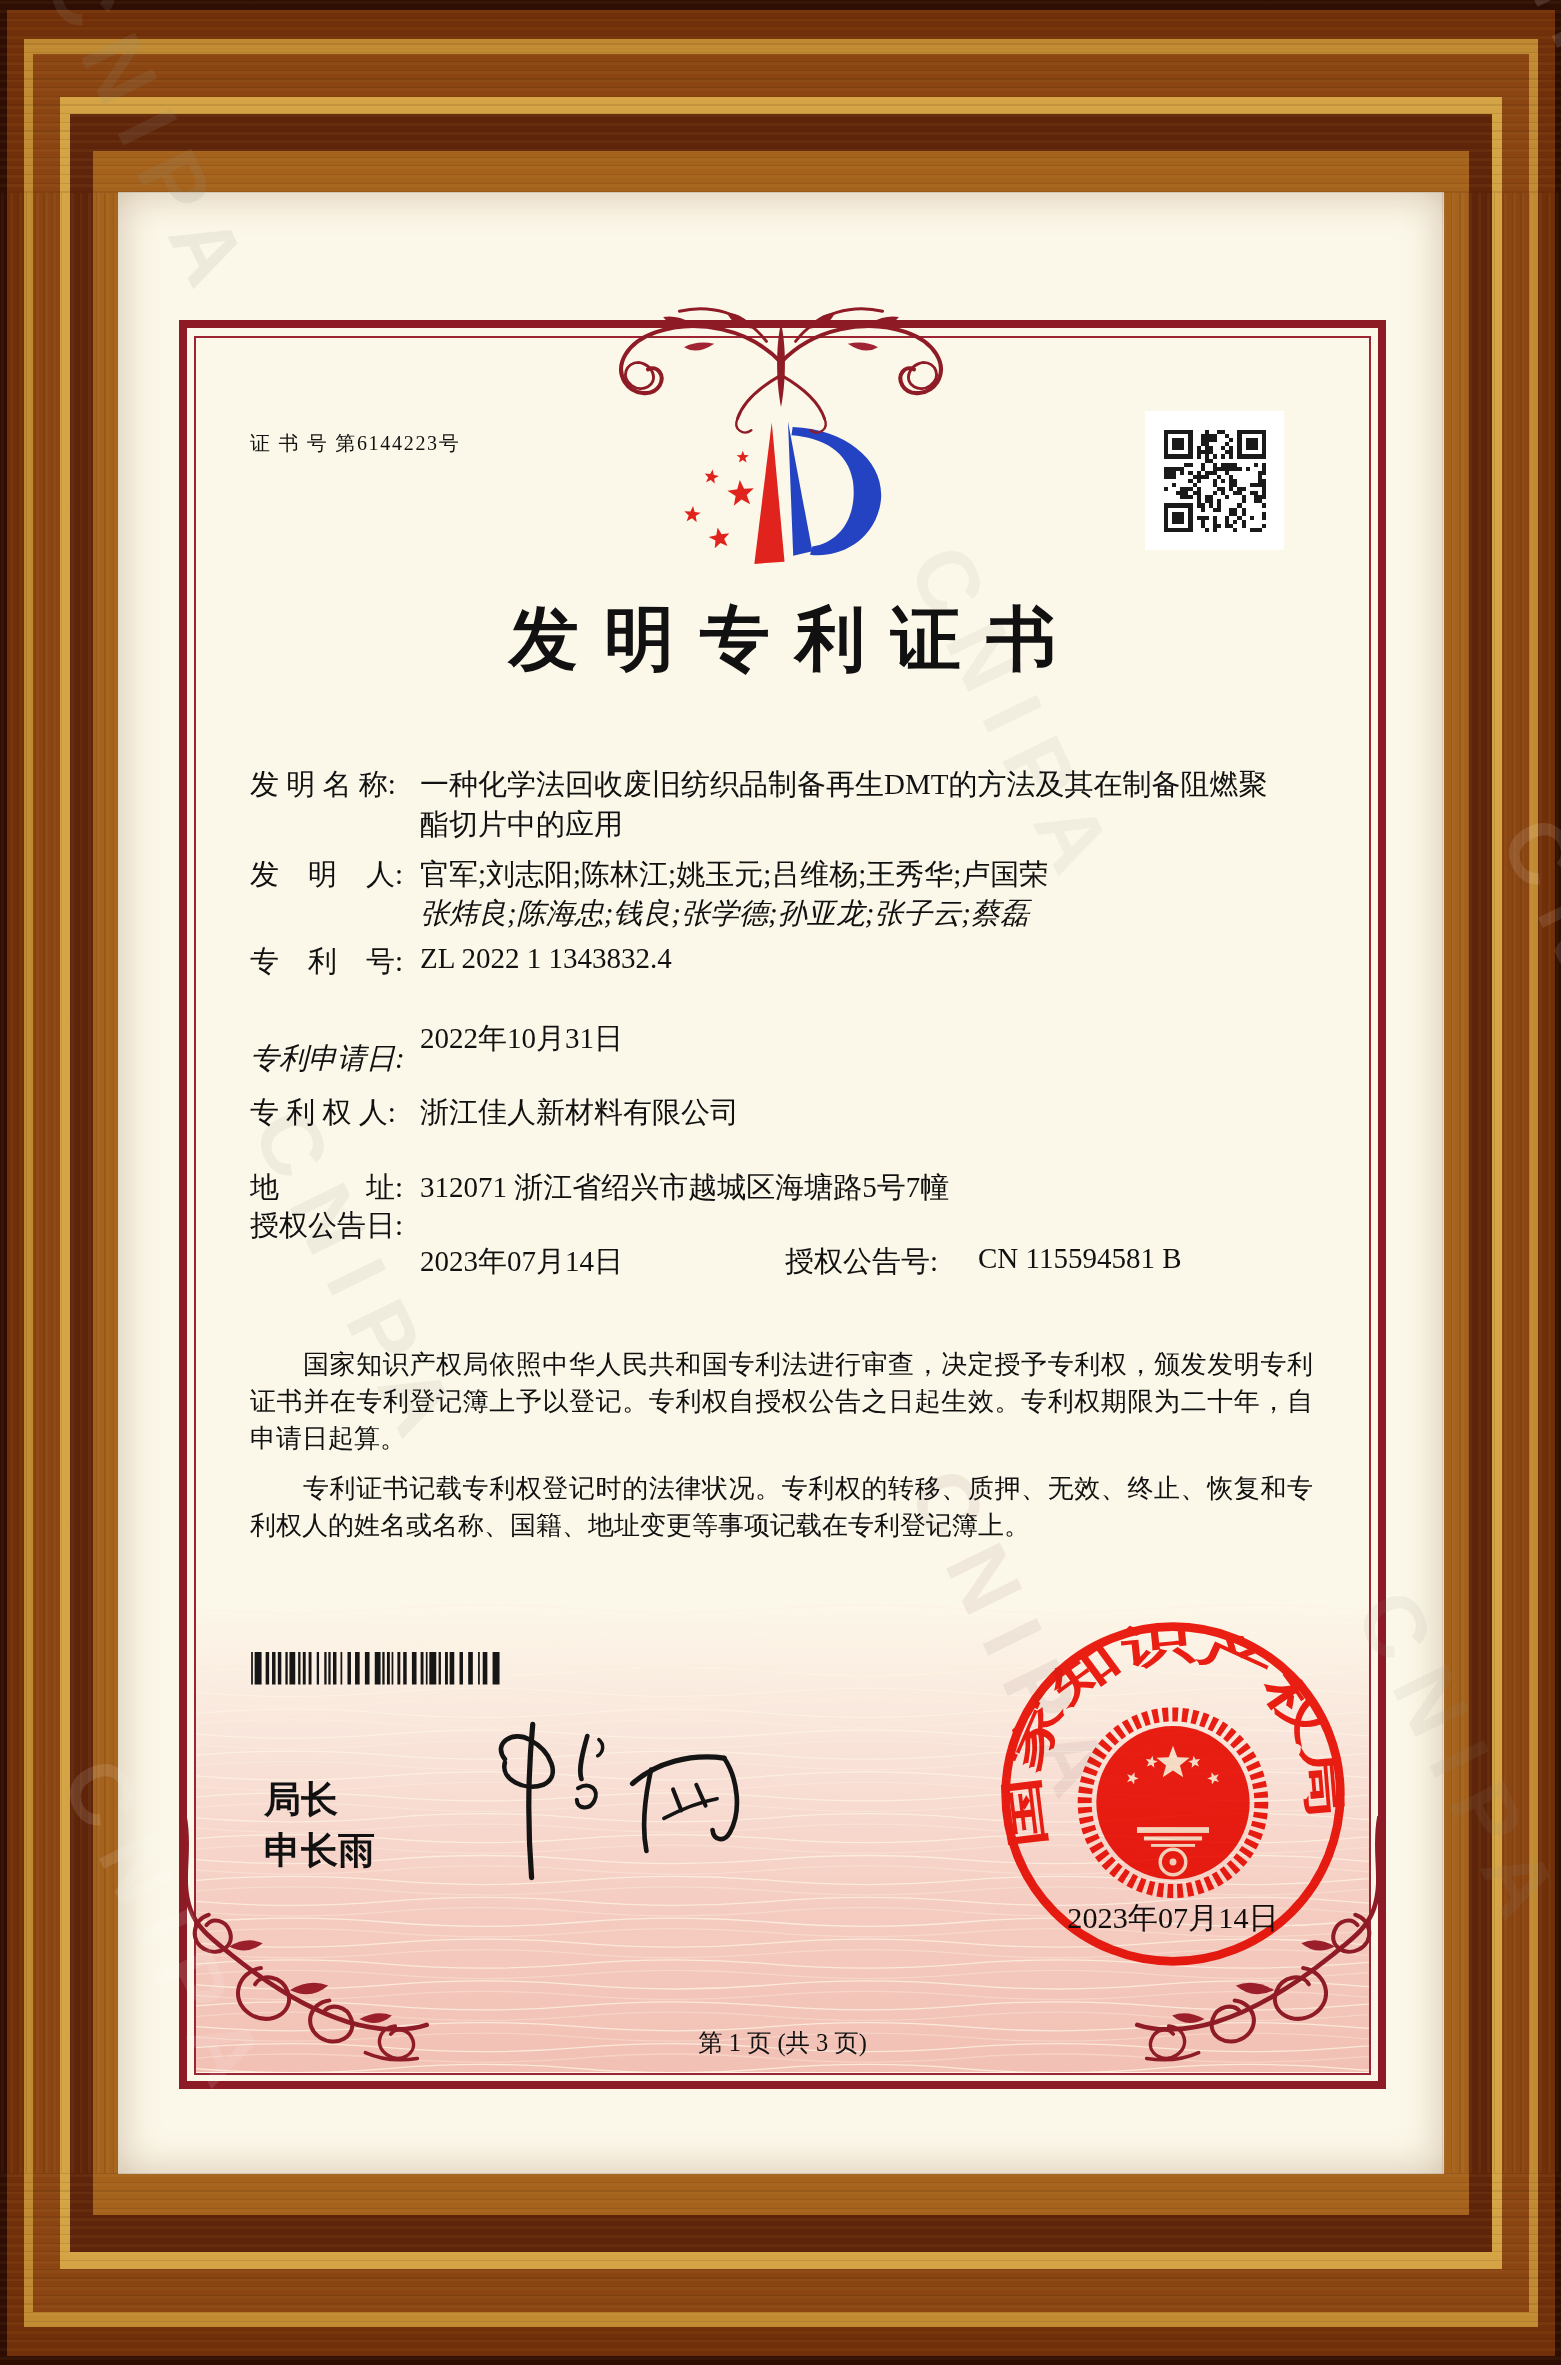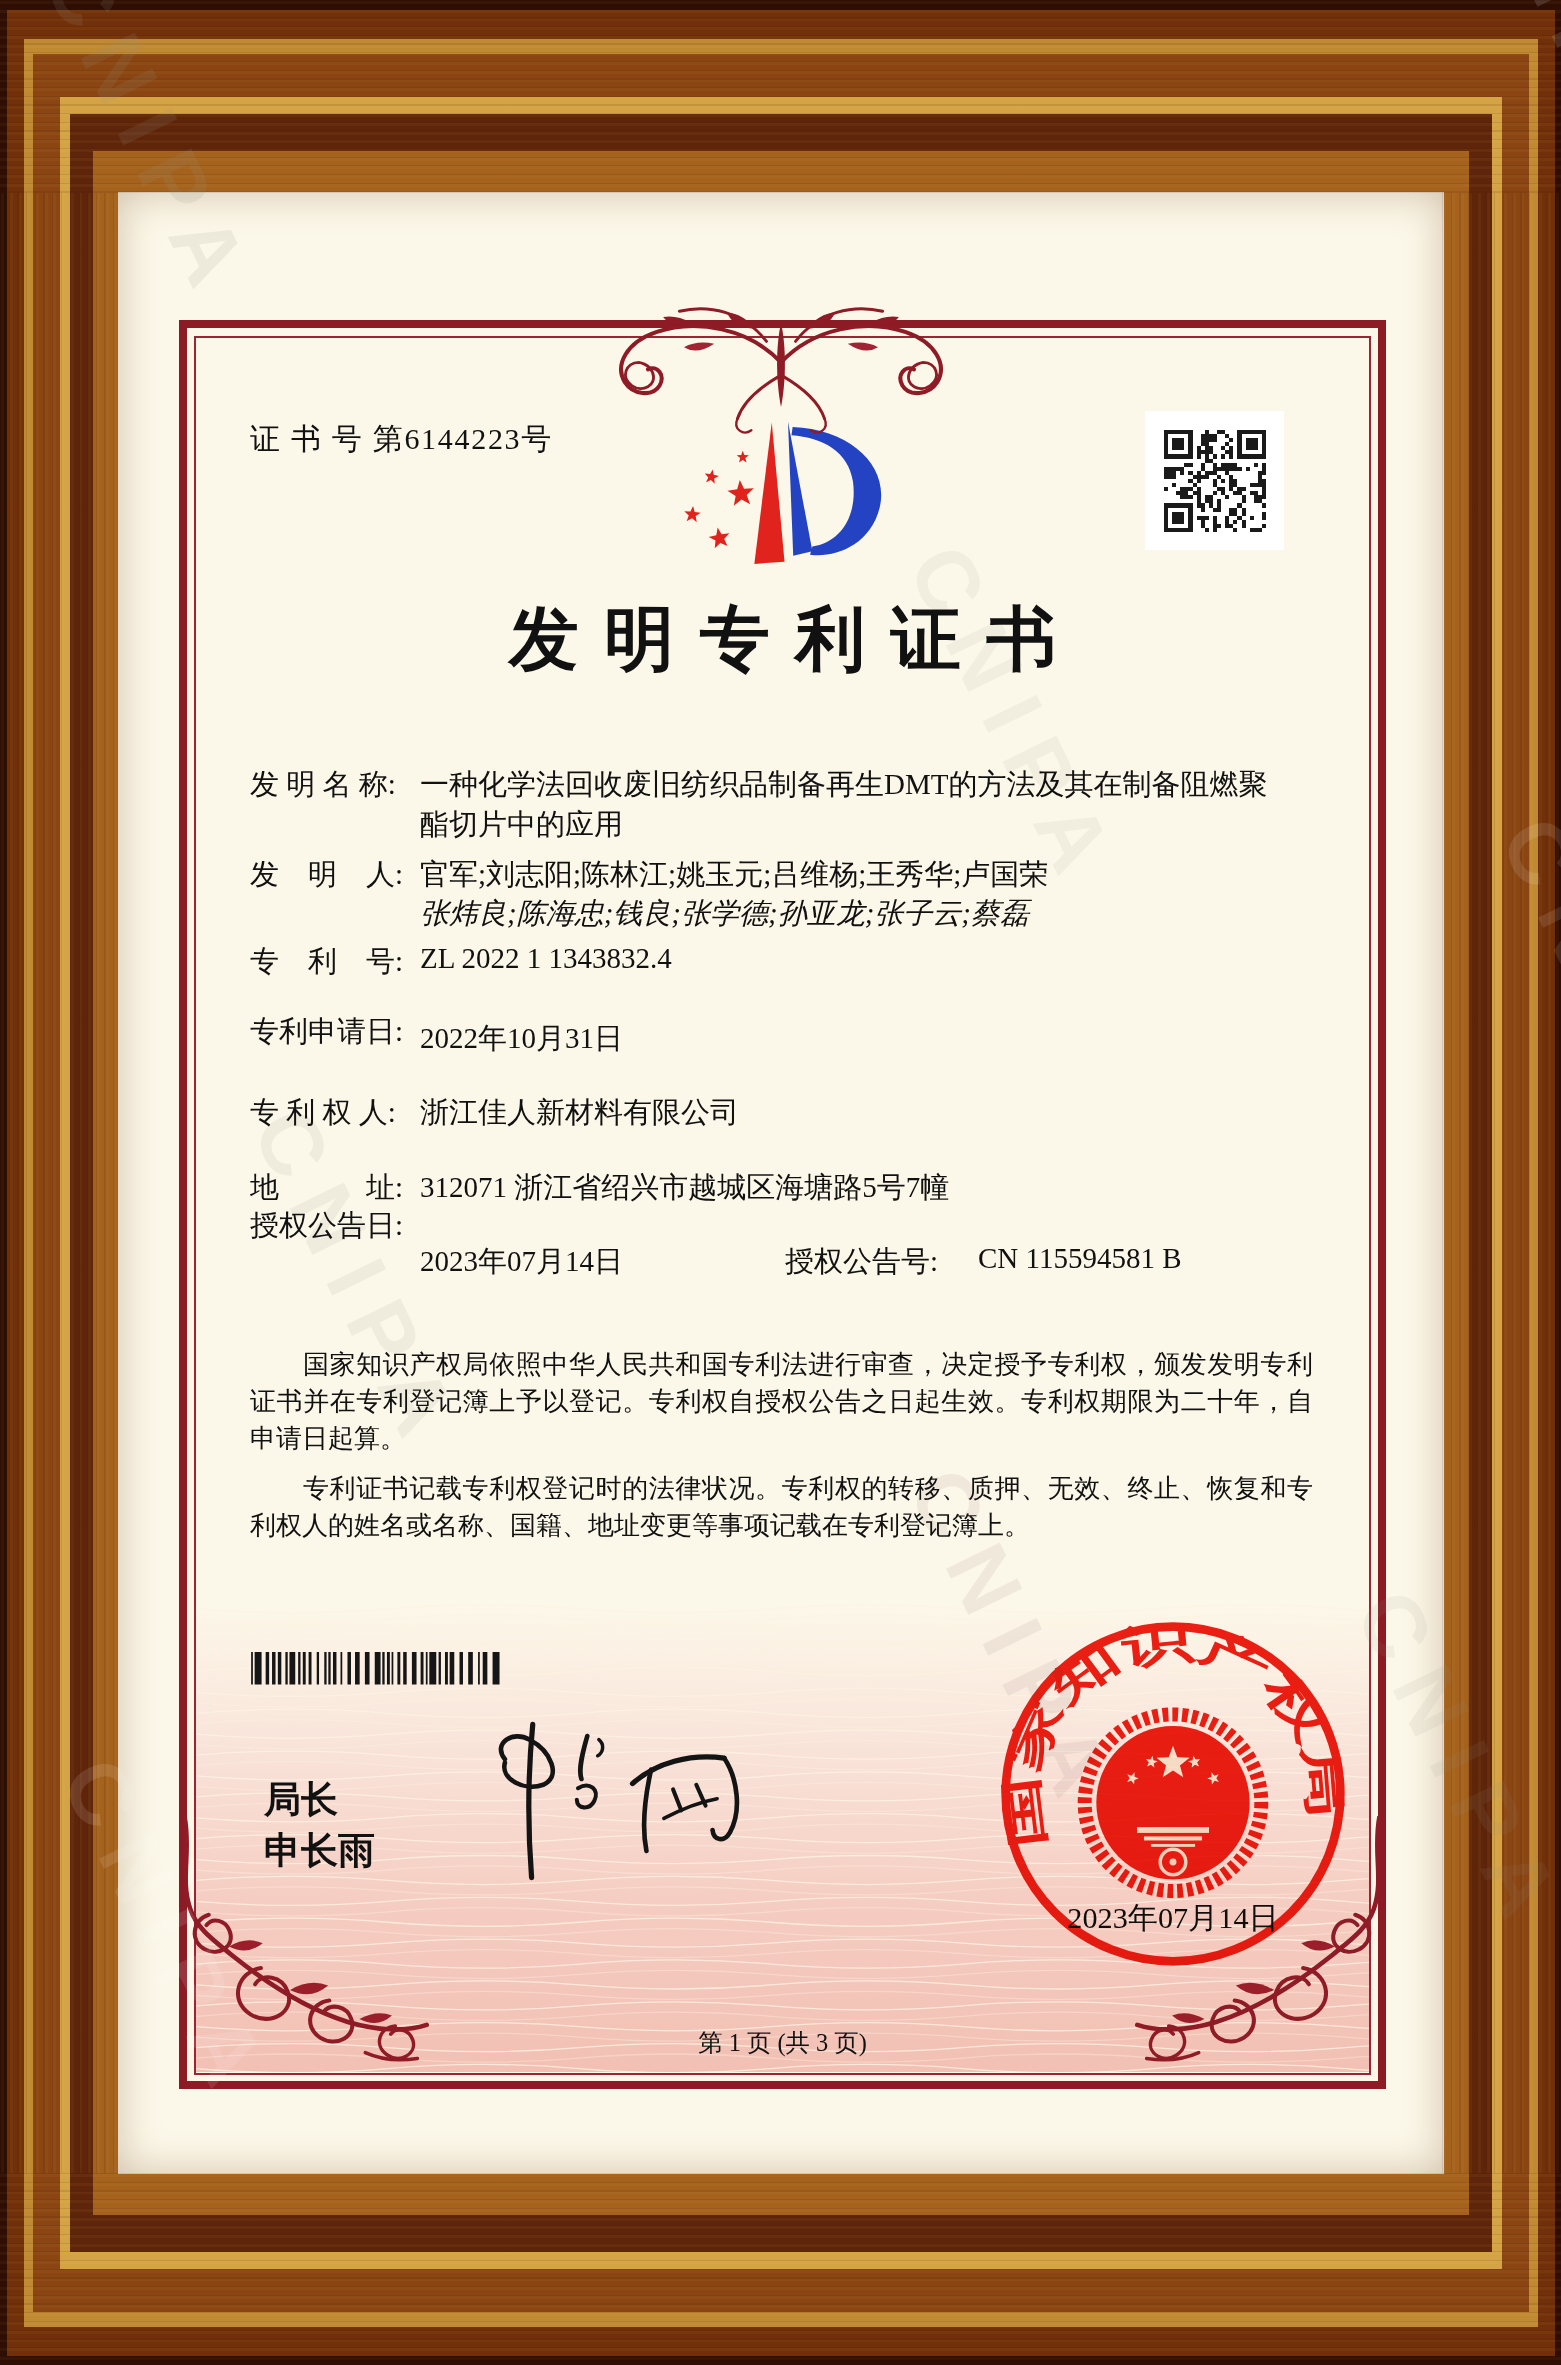"证 书 号 第6144223号" .certno { font-size: 30px -> 20px; top: 419px -> 430px }
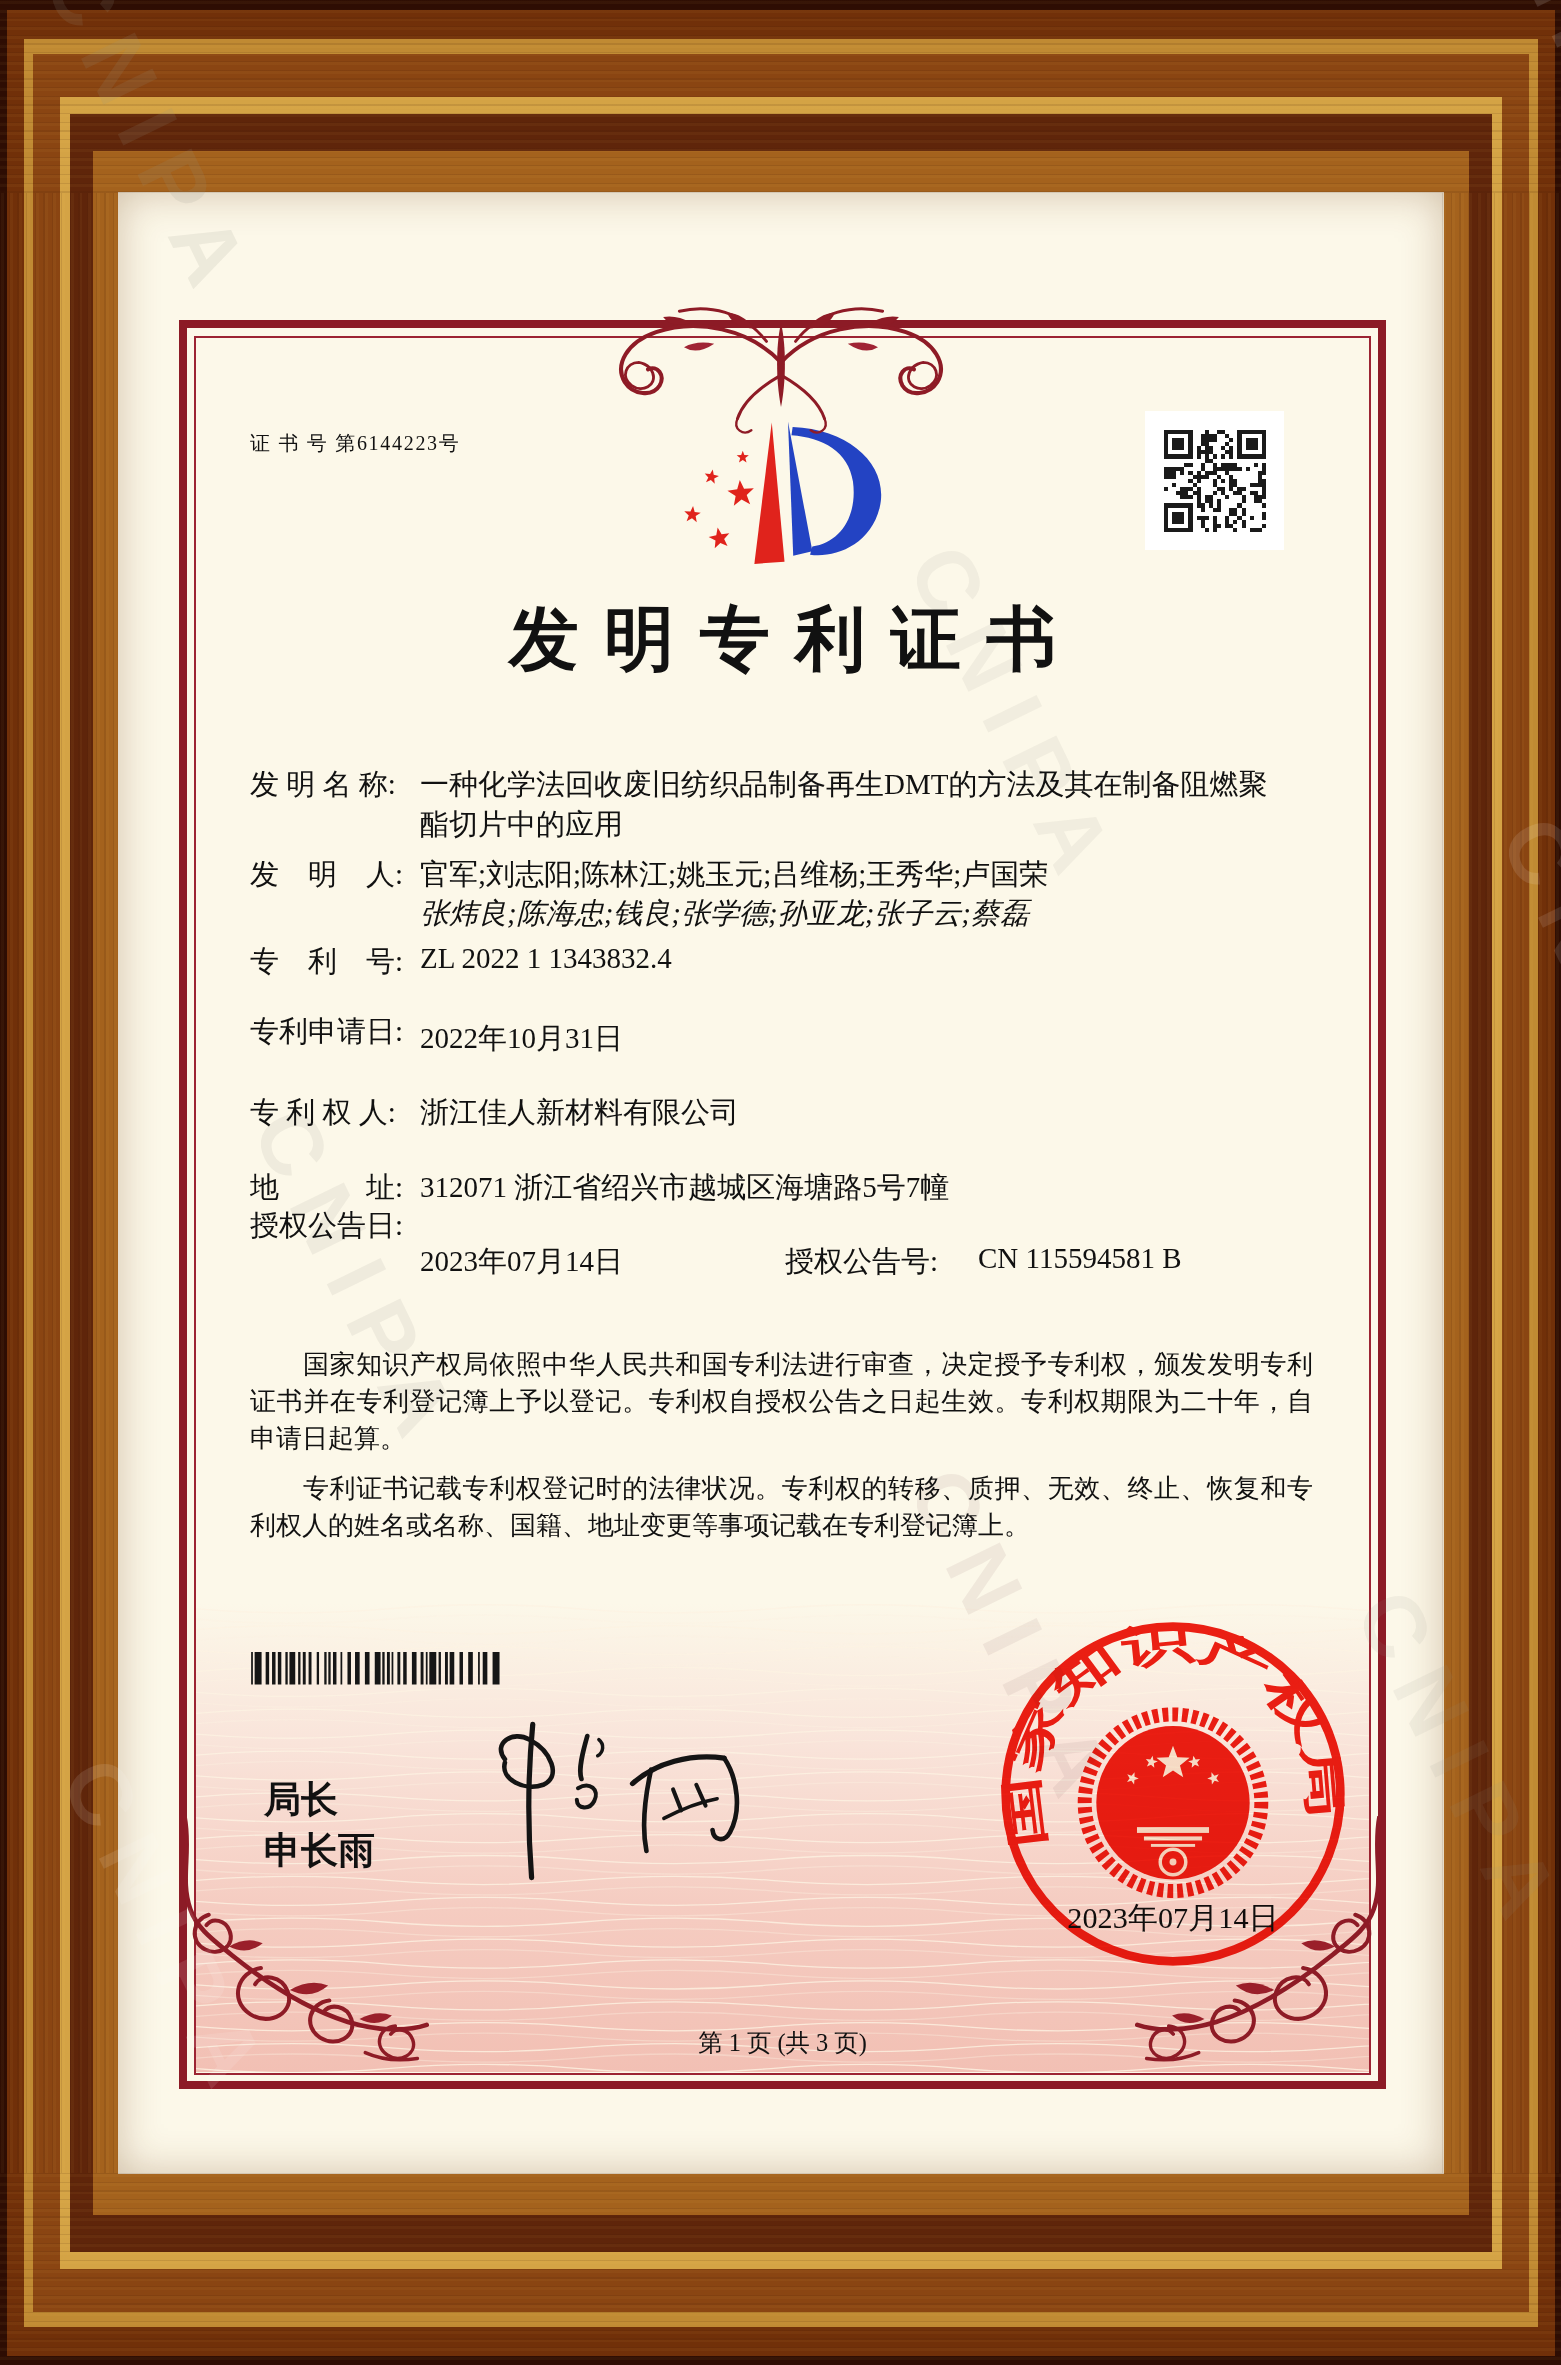"专利申请日:" div.abs { font-style: none -> italic; top: 1012px -> 1039px }
